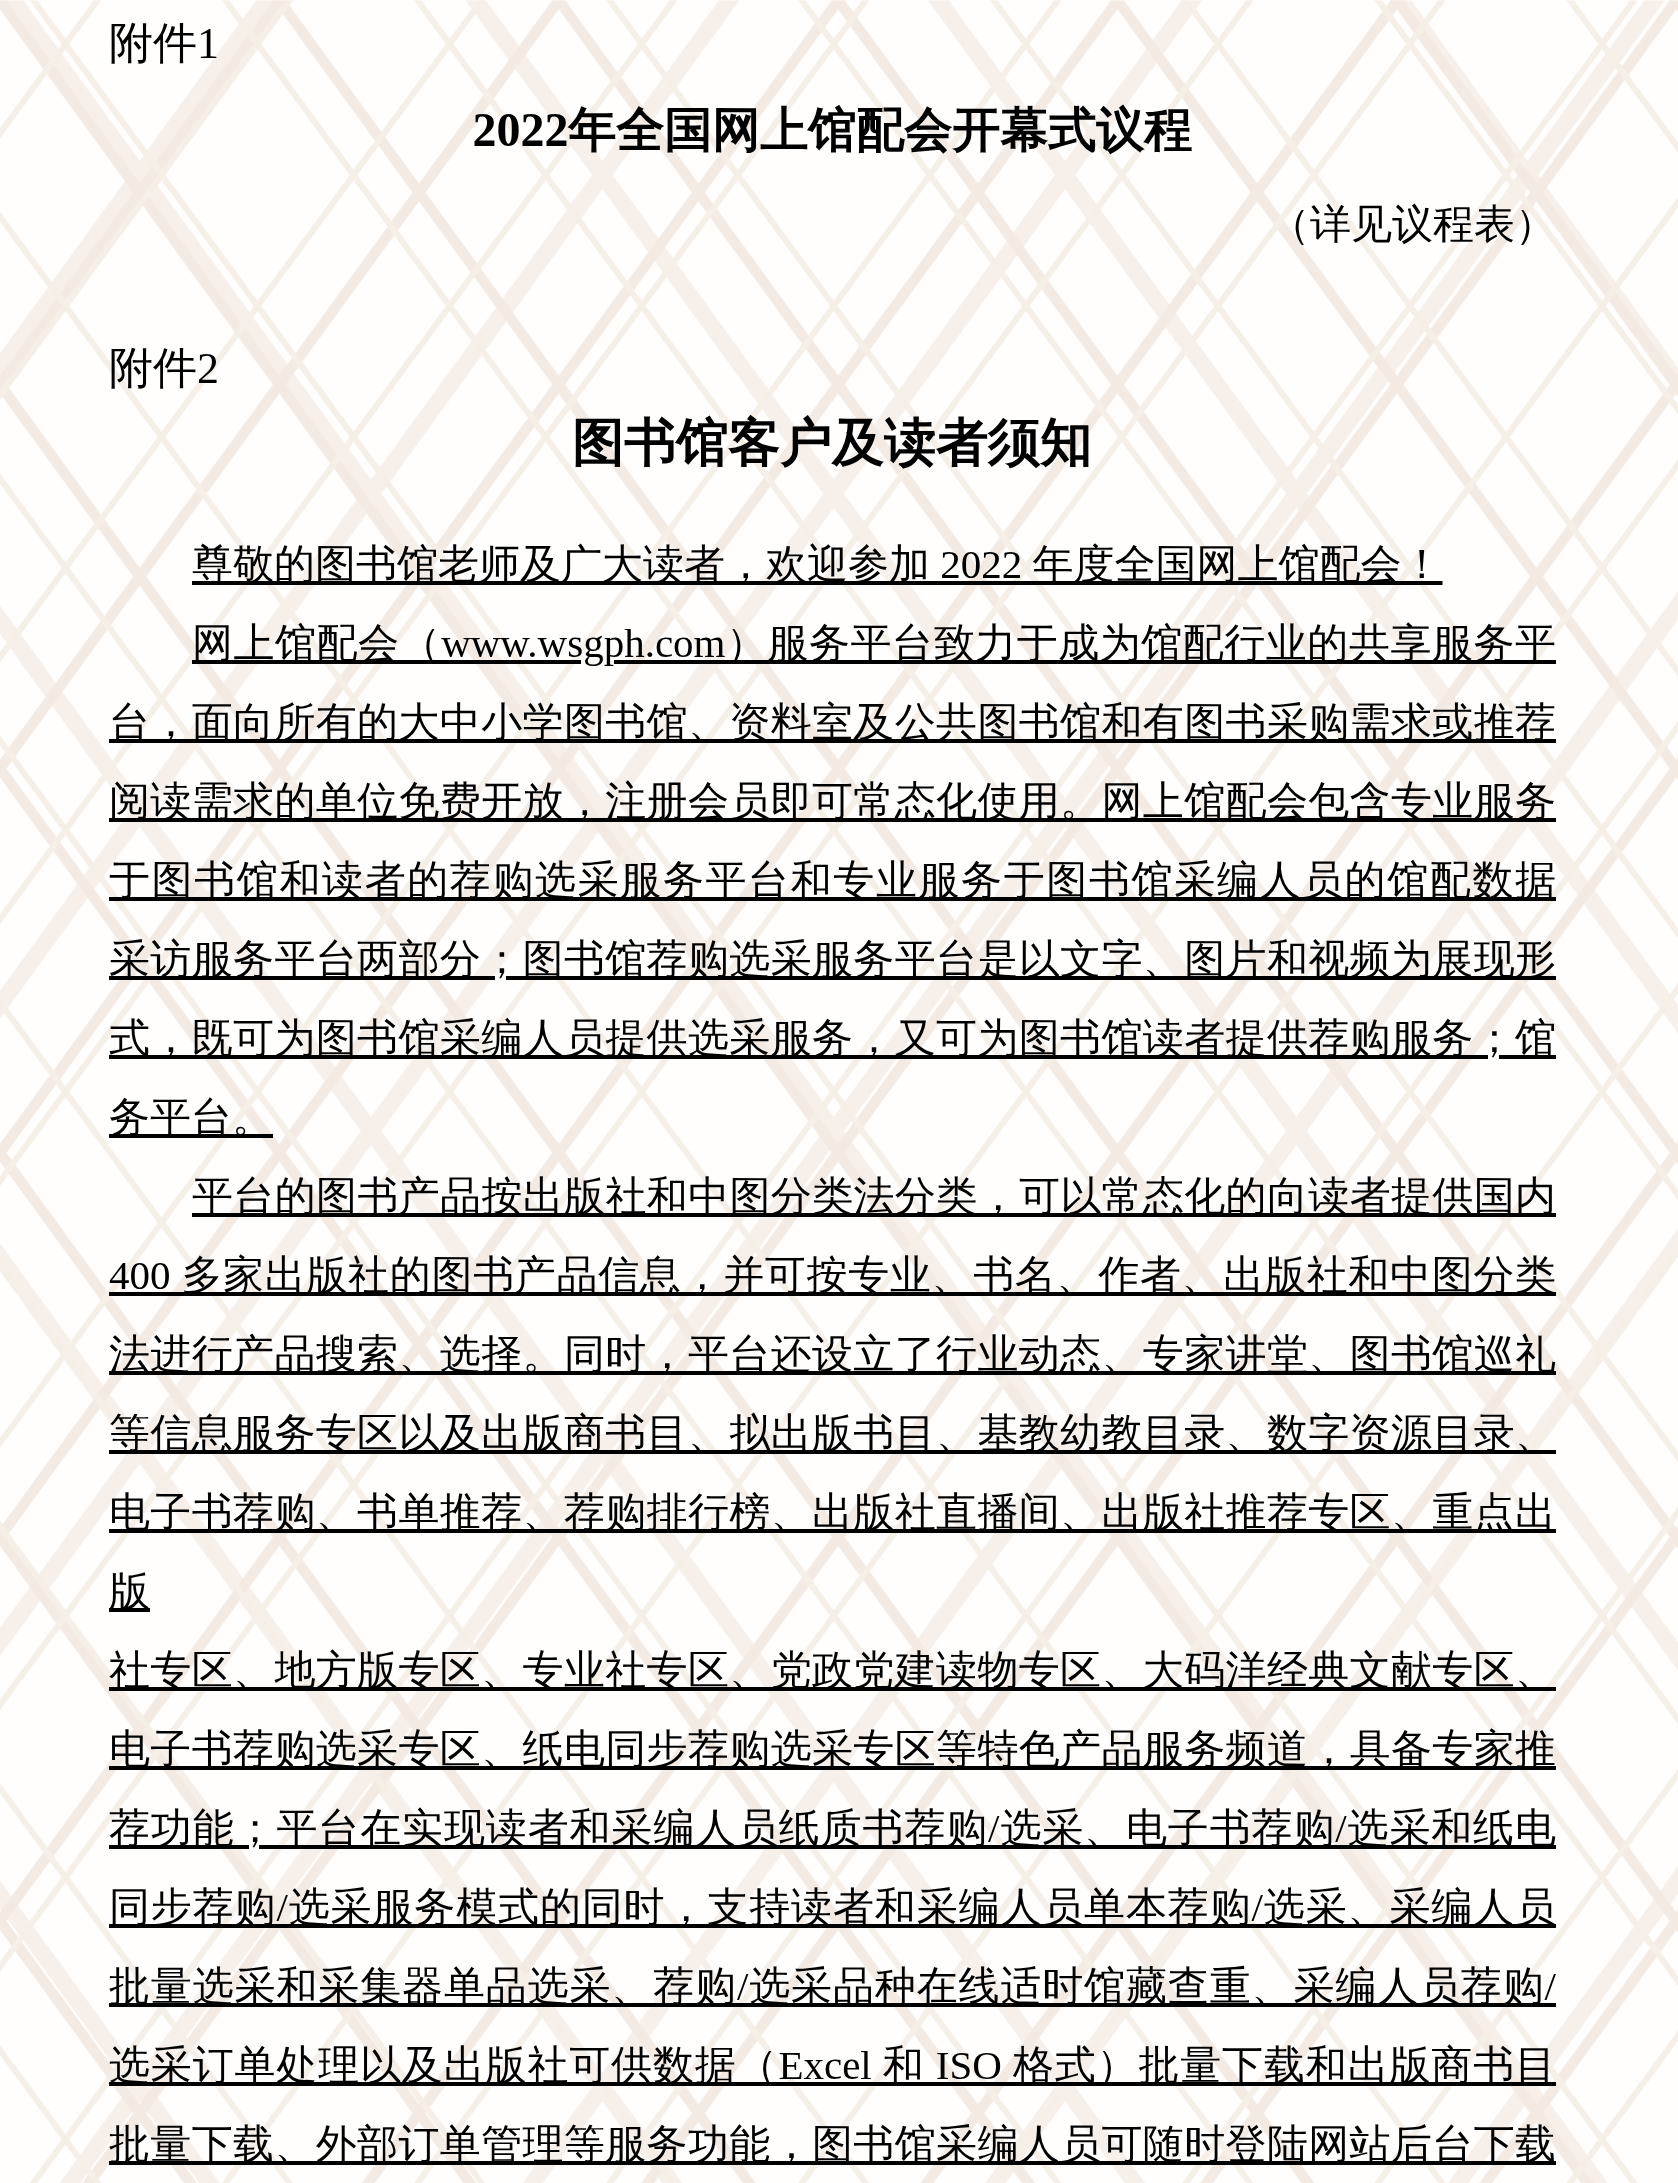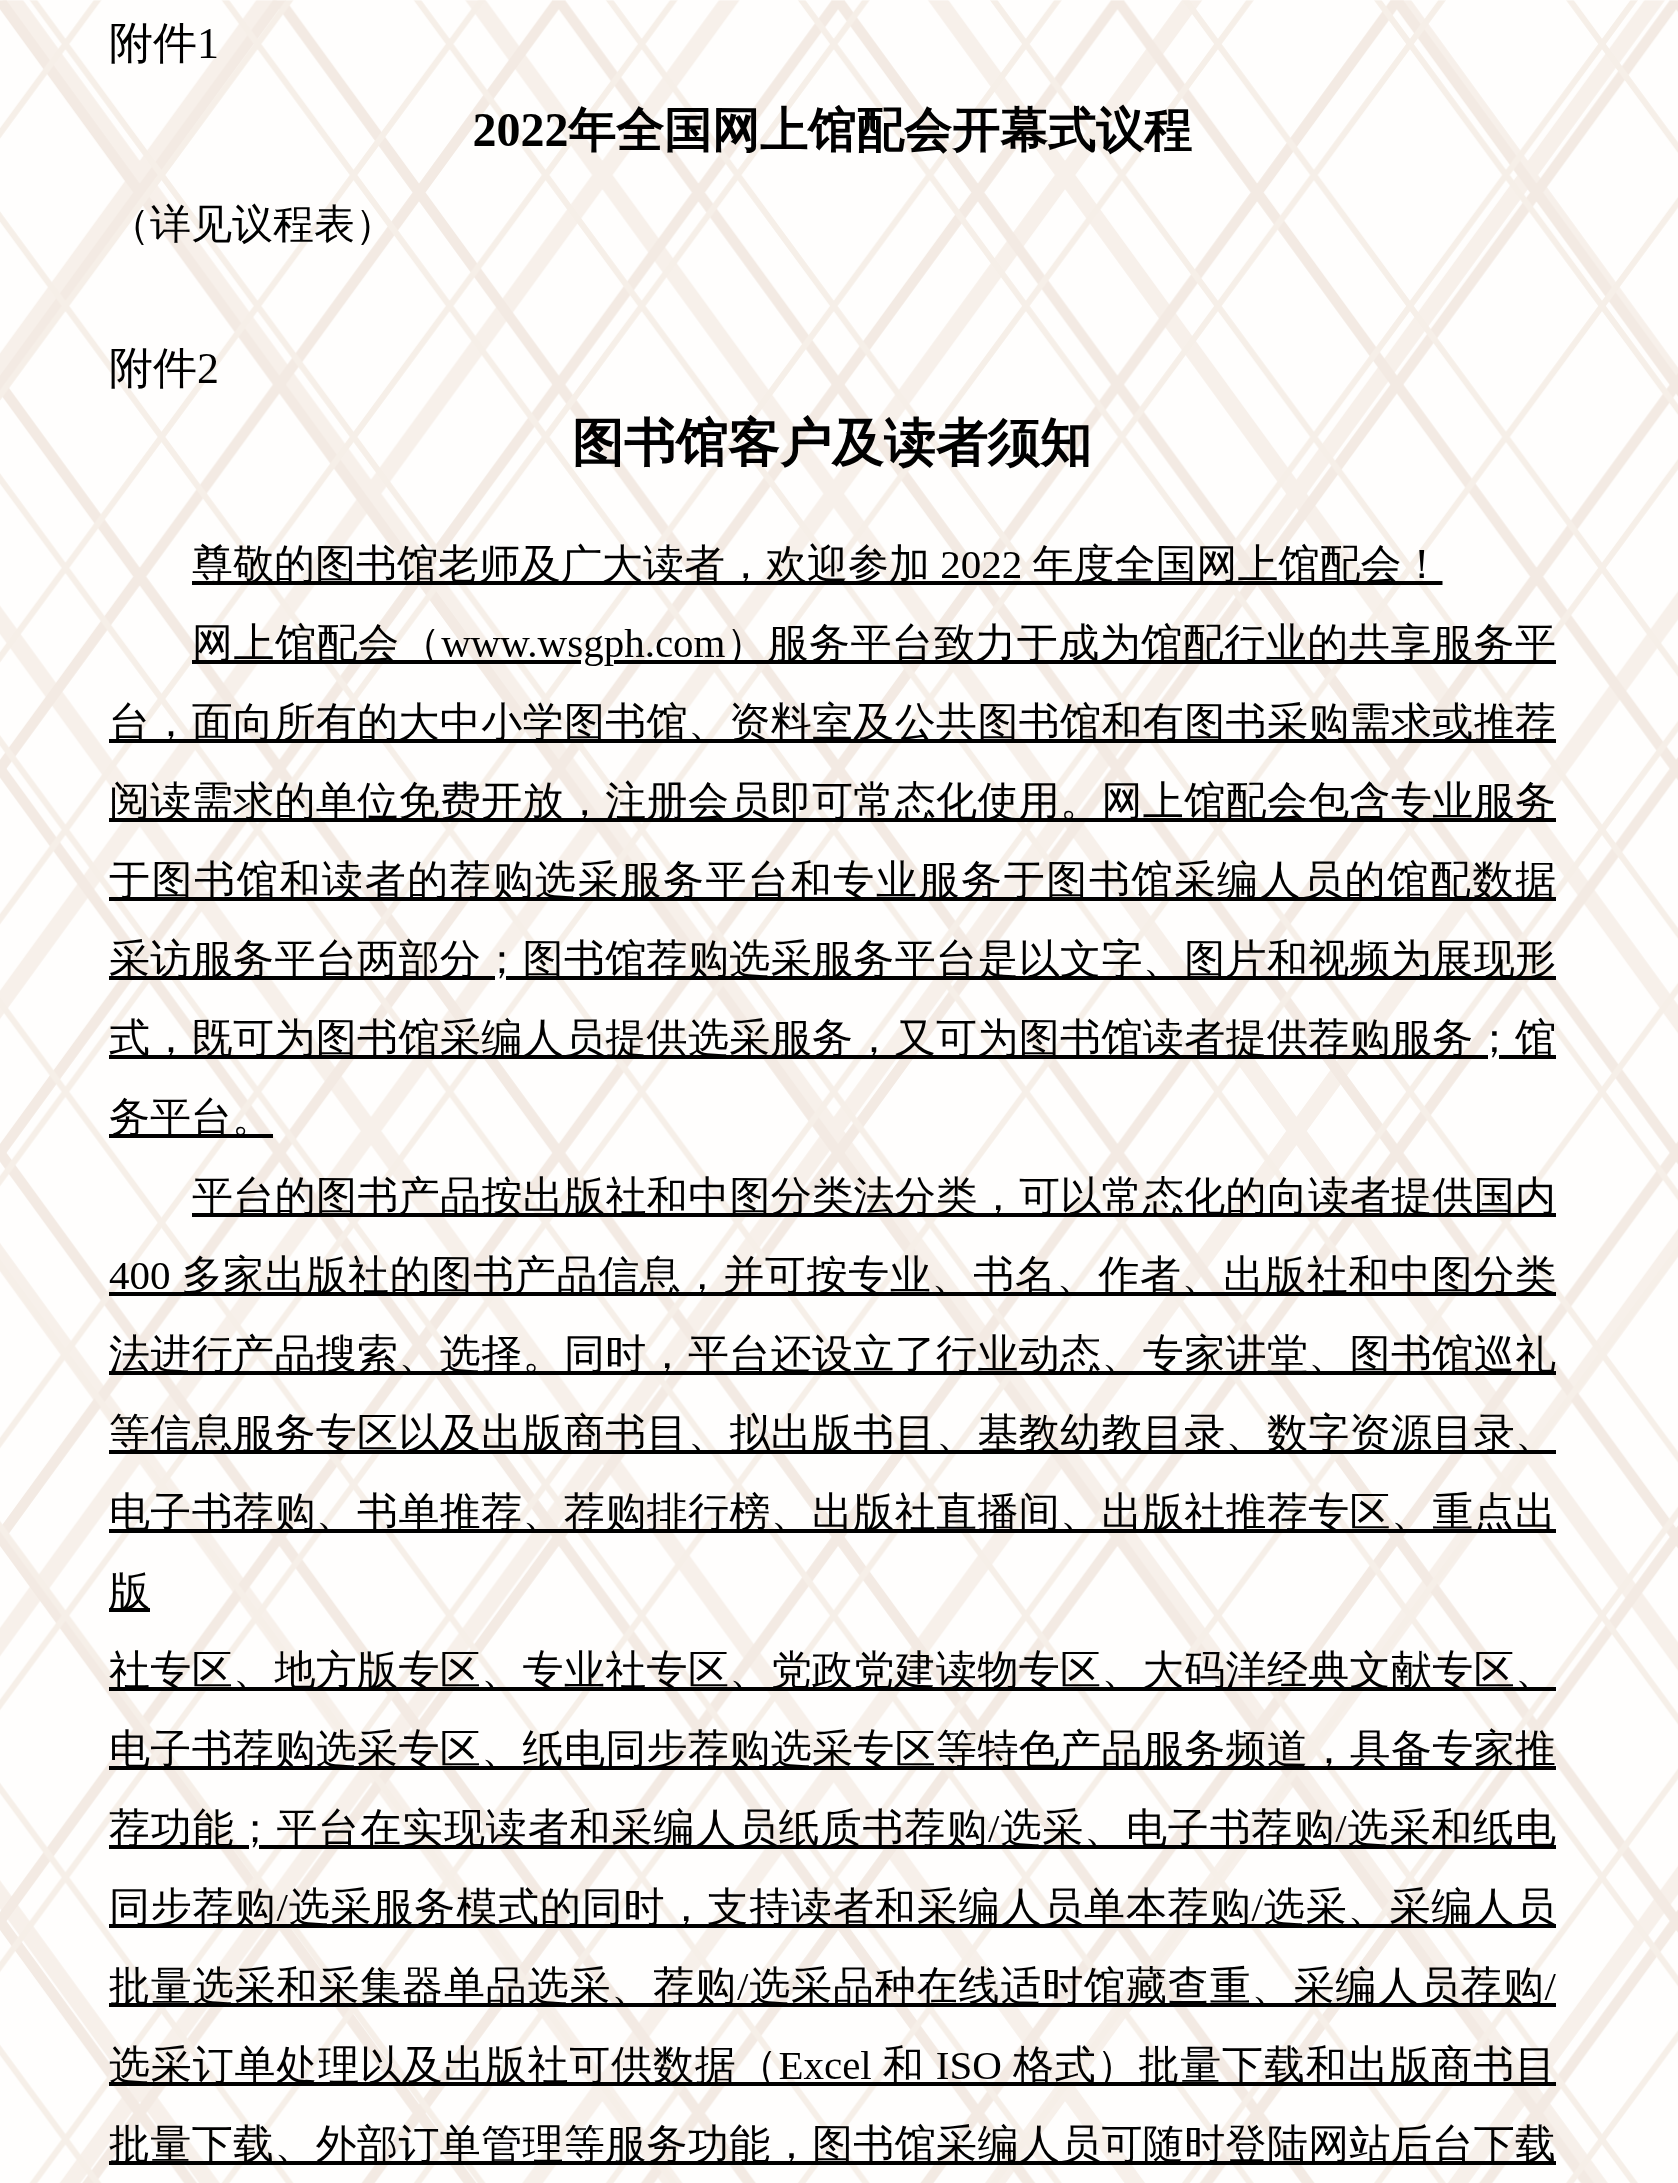"（详见议程表）" .subtitle { text-align: left -> right }
